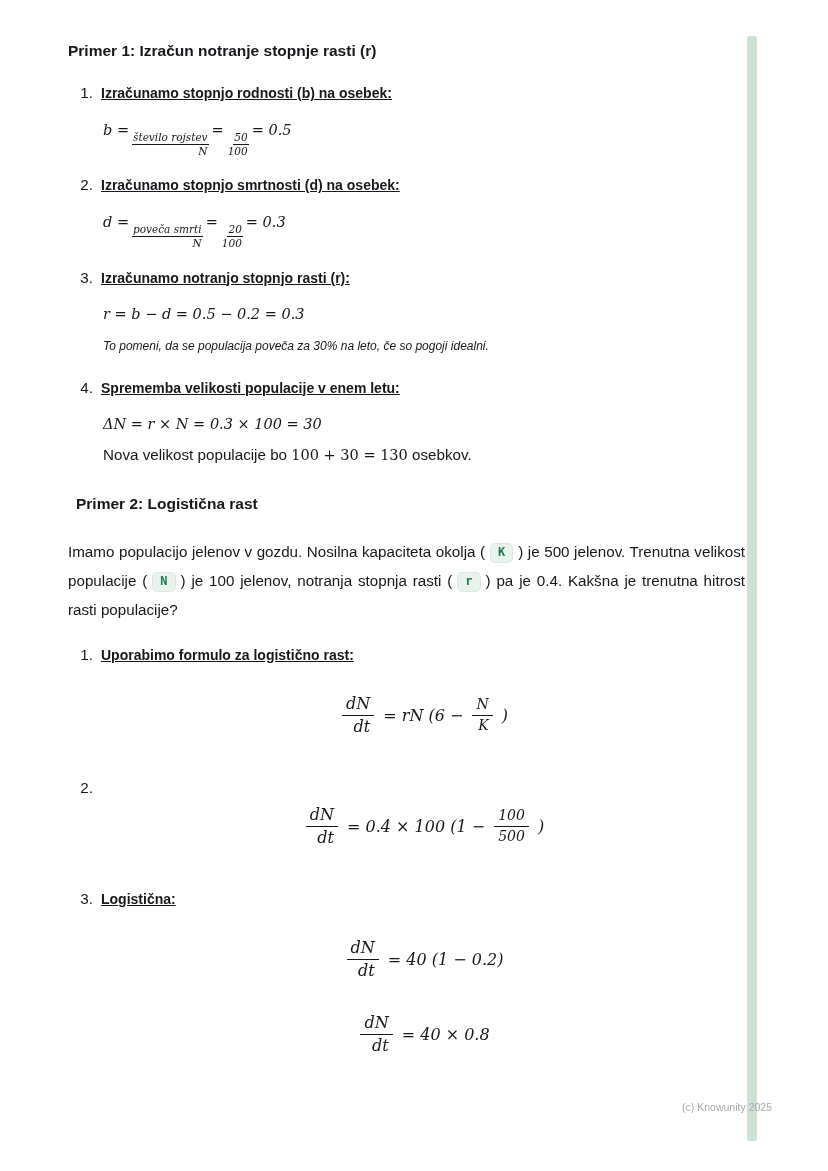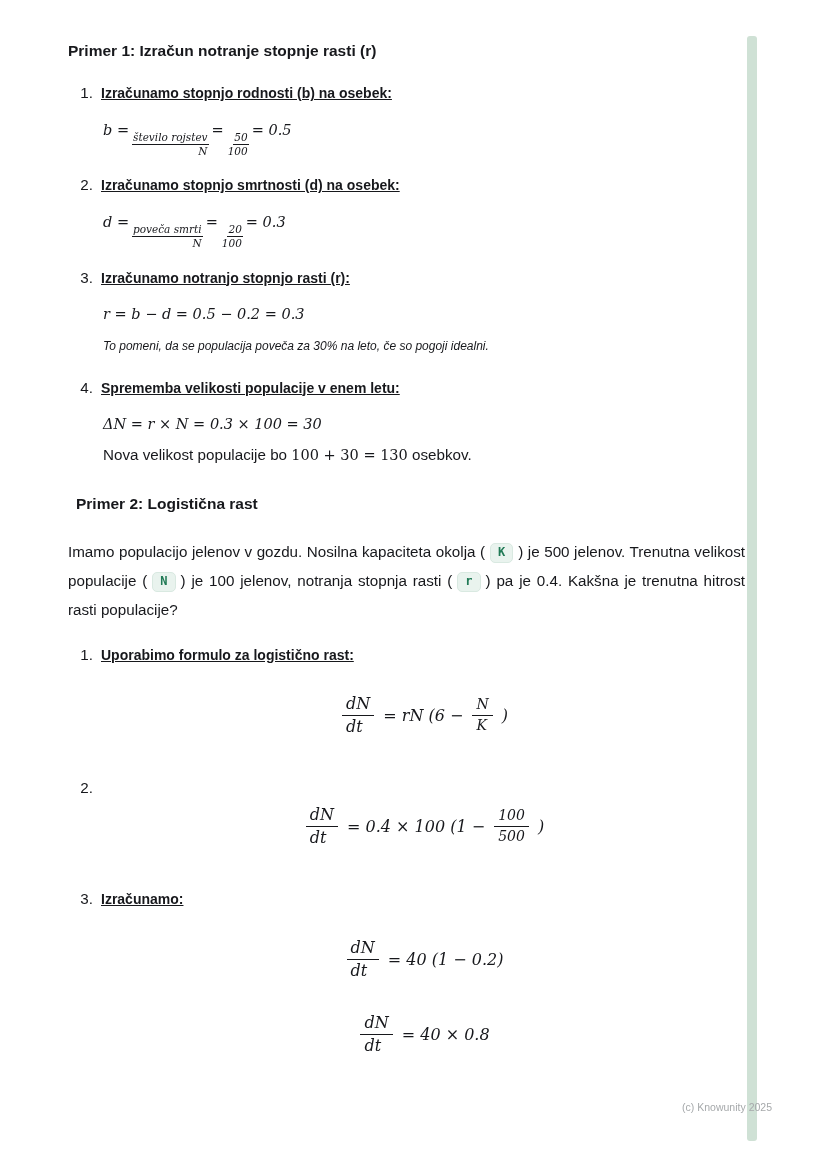"dN" .dfrac { text-align: left -> right }
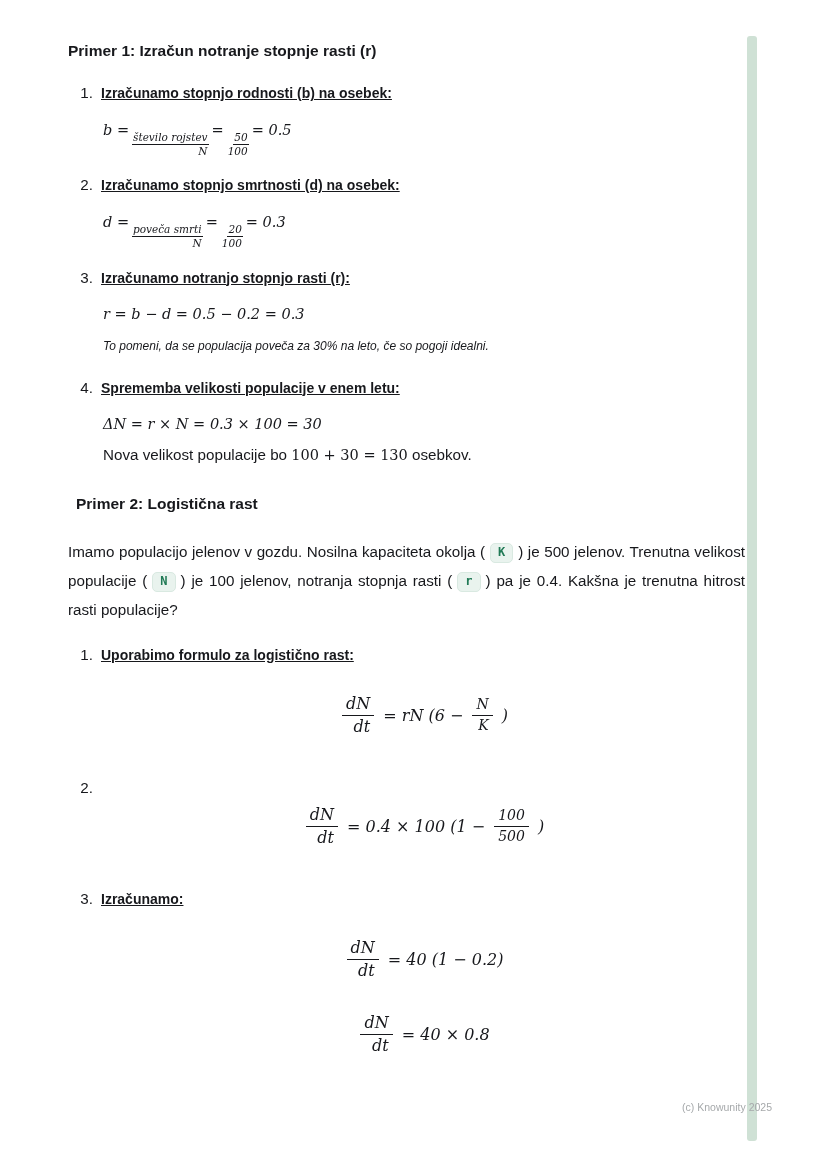"Izračunamo:" div.step-title { text: Izračunamo -> Logistična }
